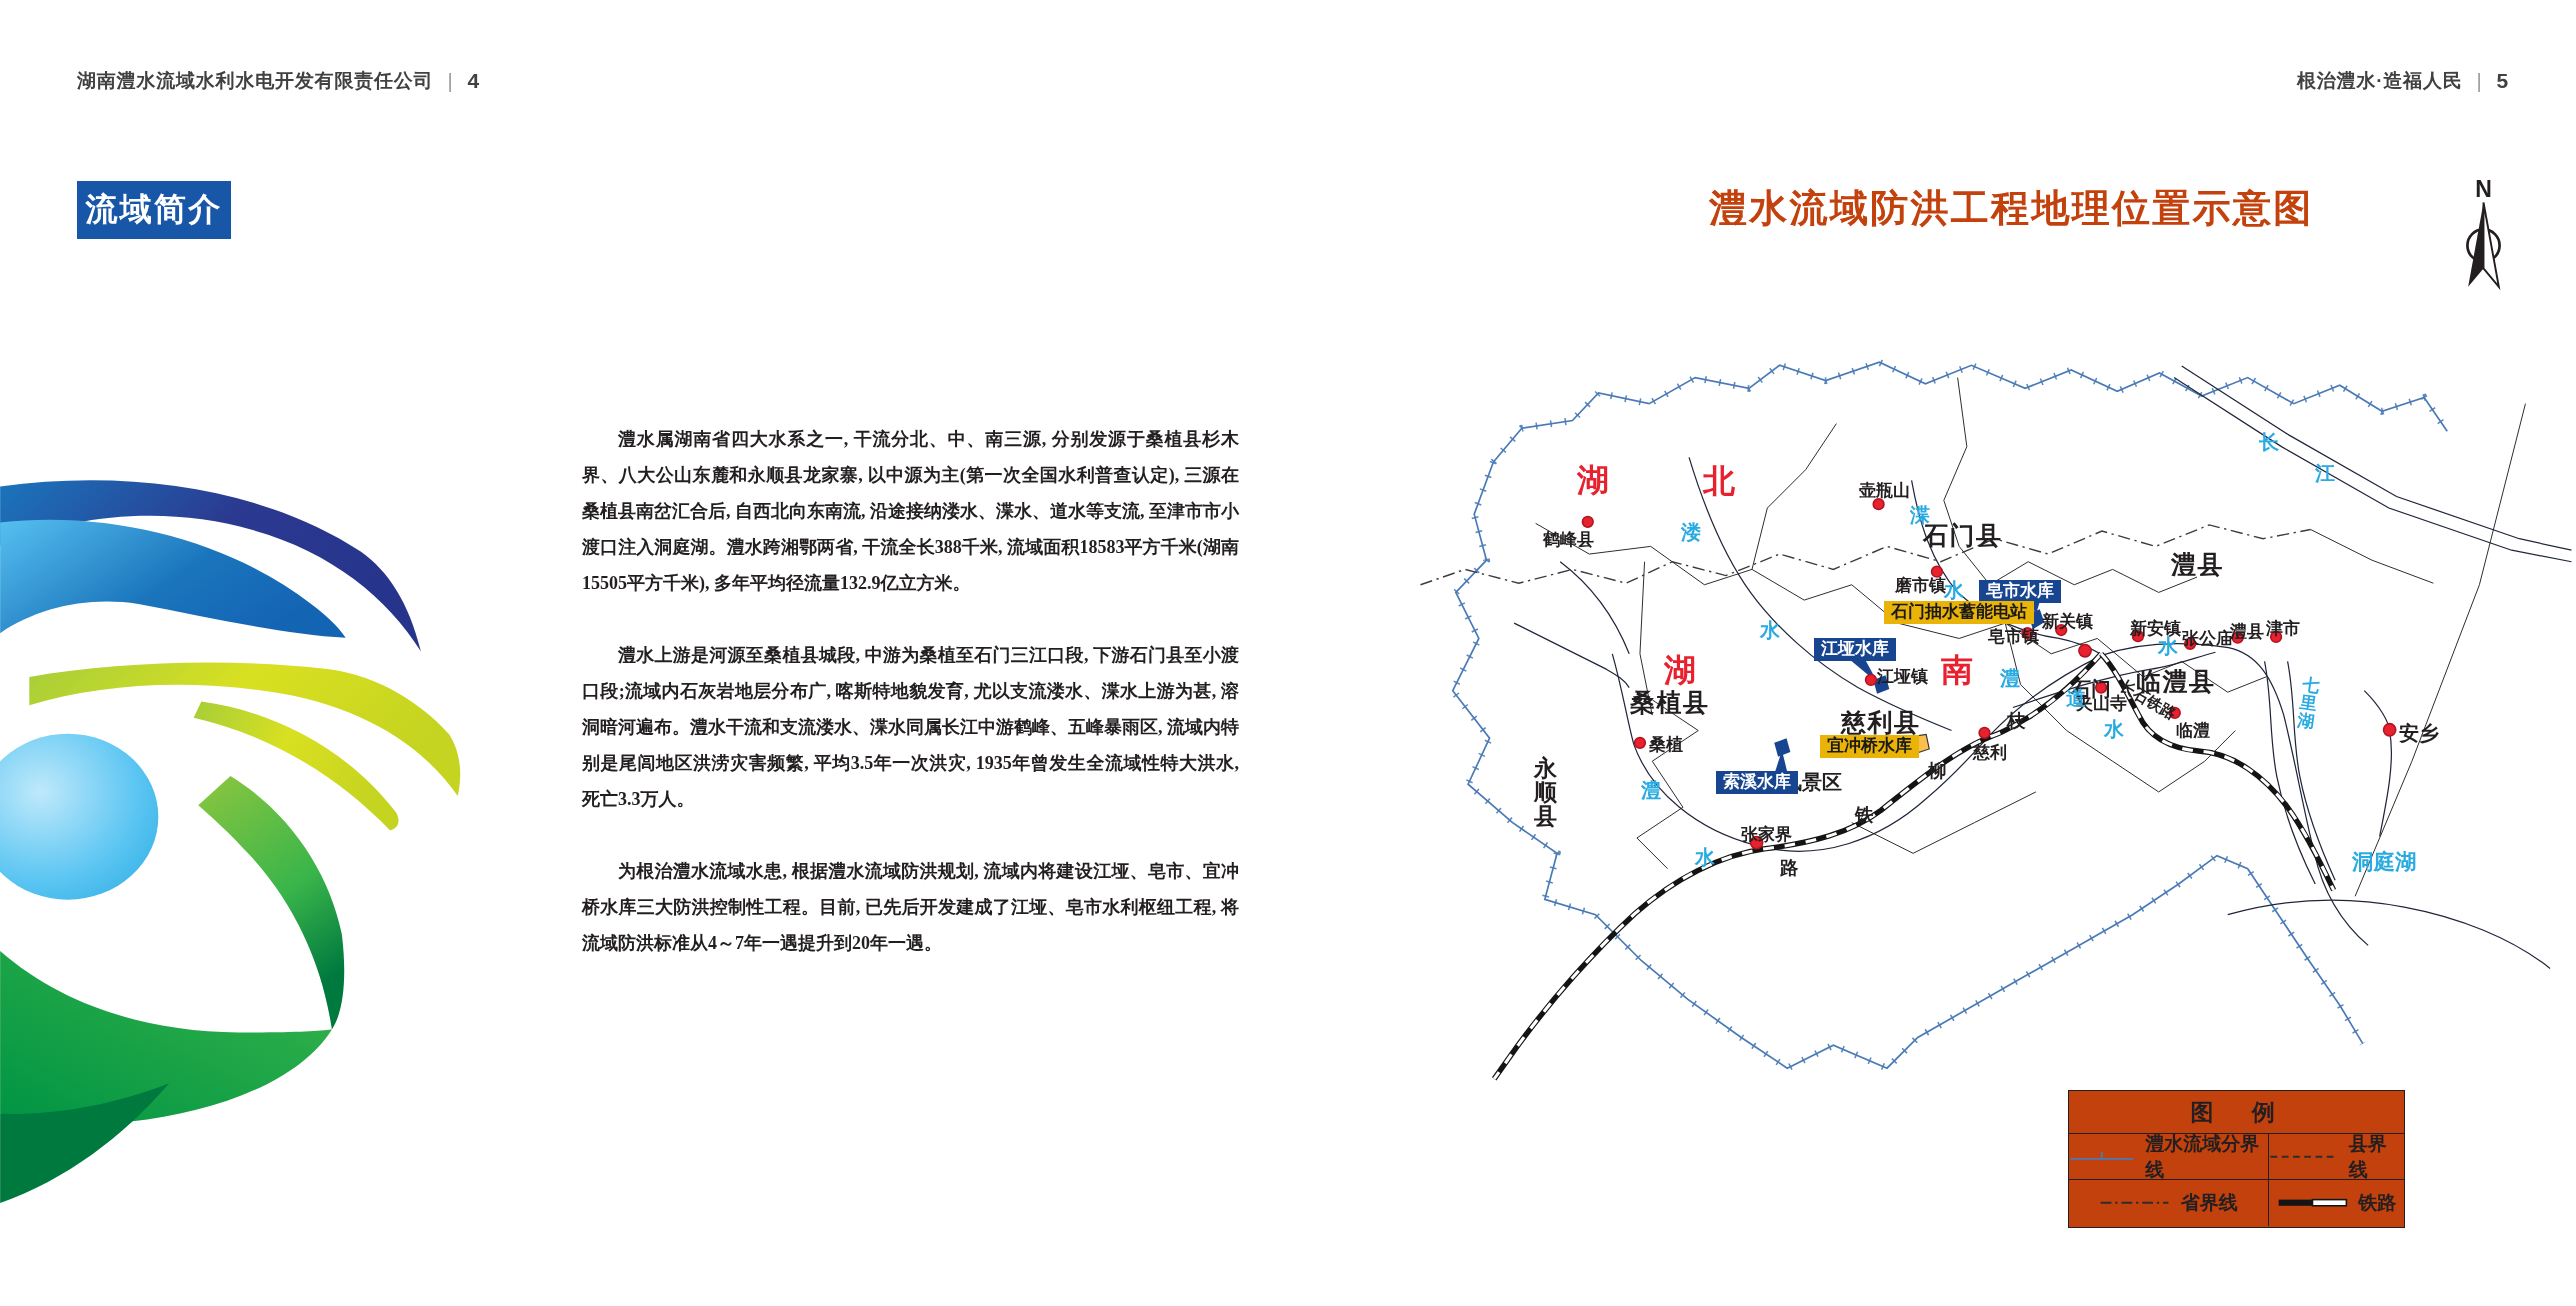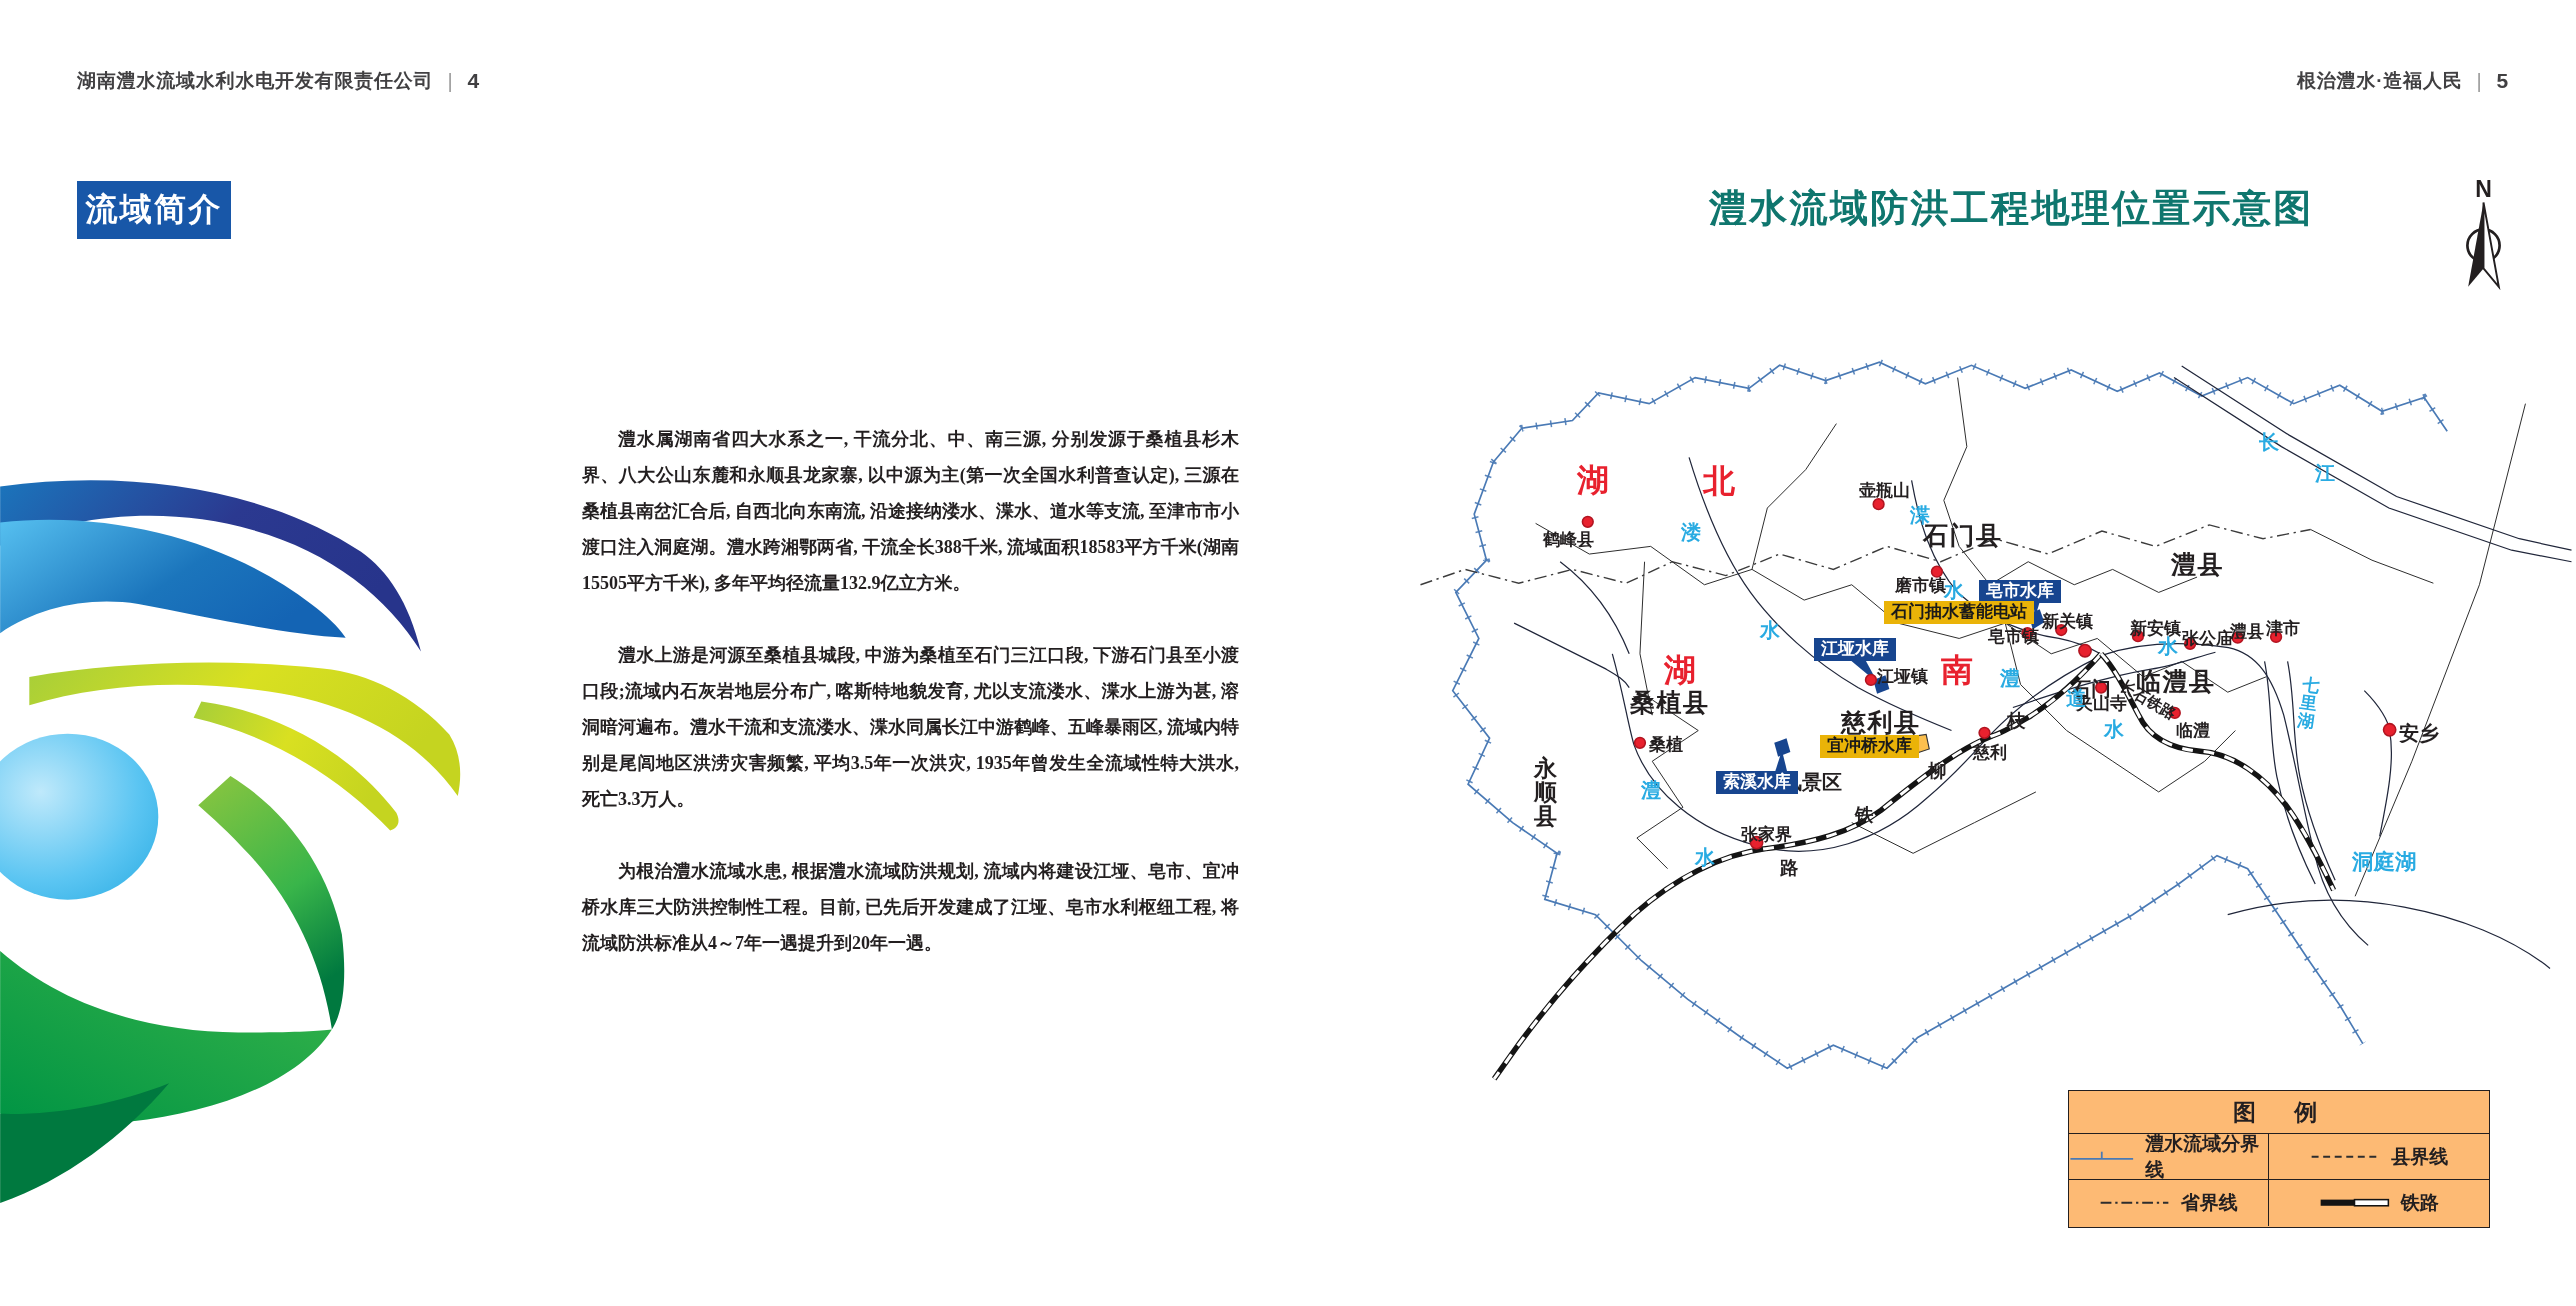"澧水流域防洪工程地理位置示意图" .map-title { color: #0f766e -> #c2410c }
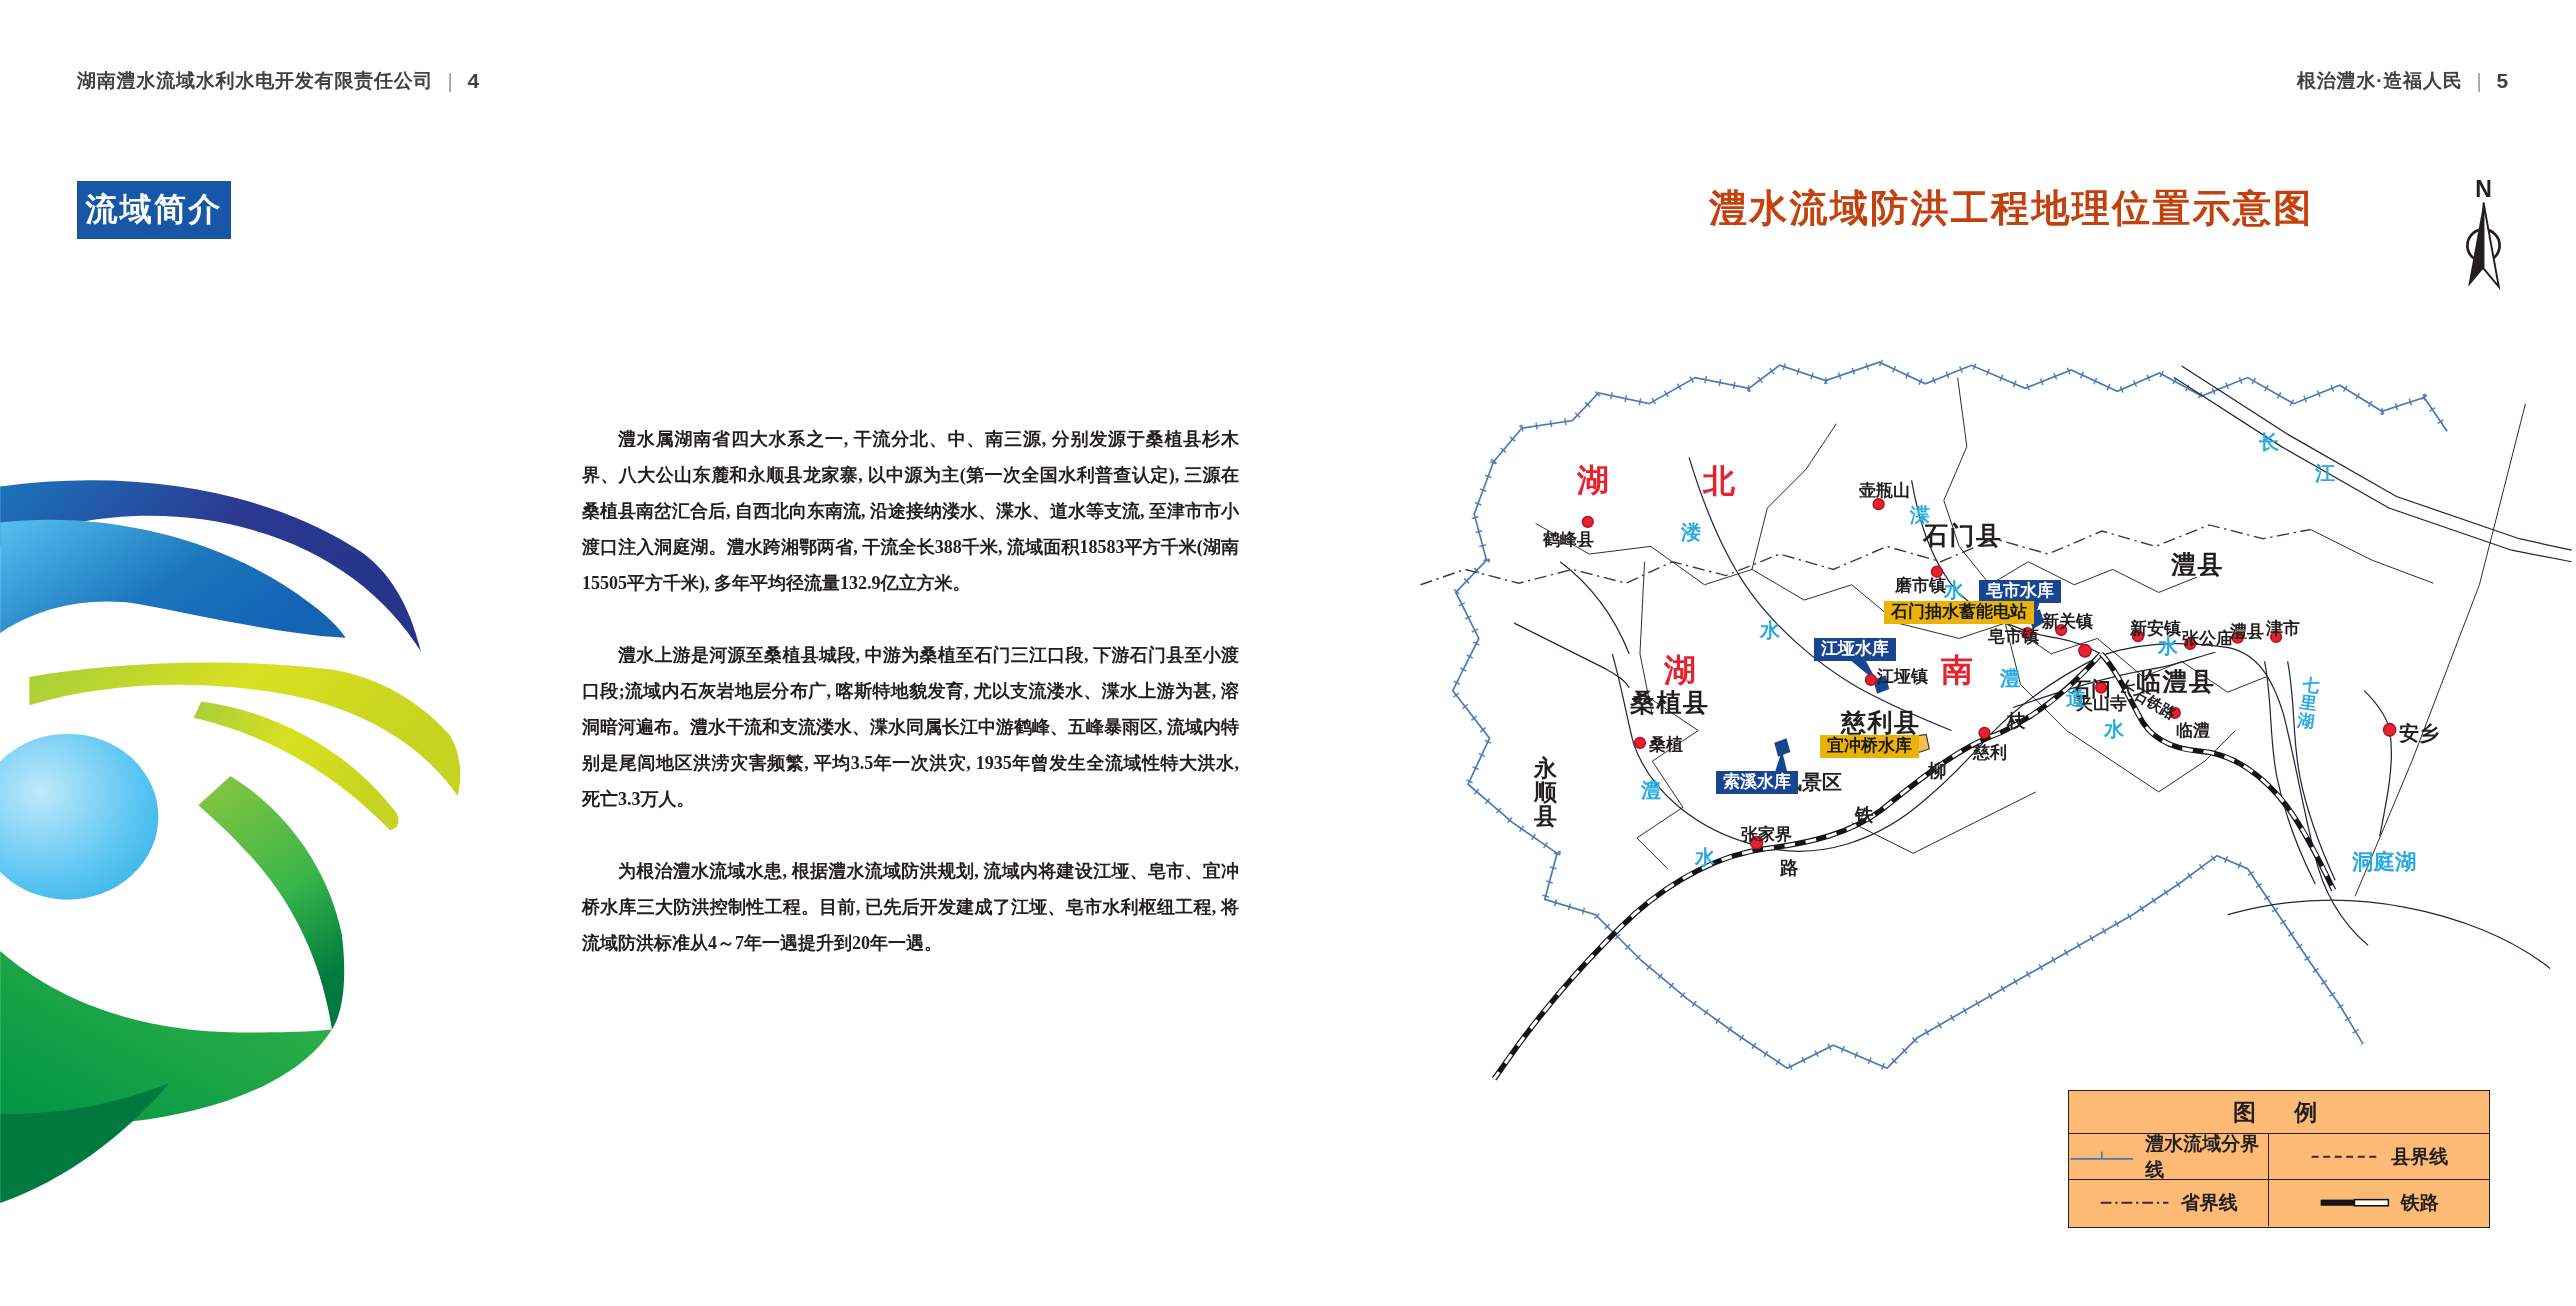"图 例" .legend { background: #fdba74 -> #c2410c; width: 422px -> 337px }
